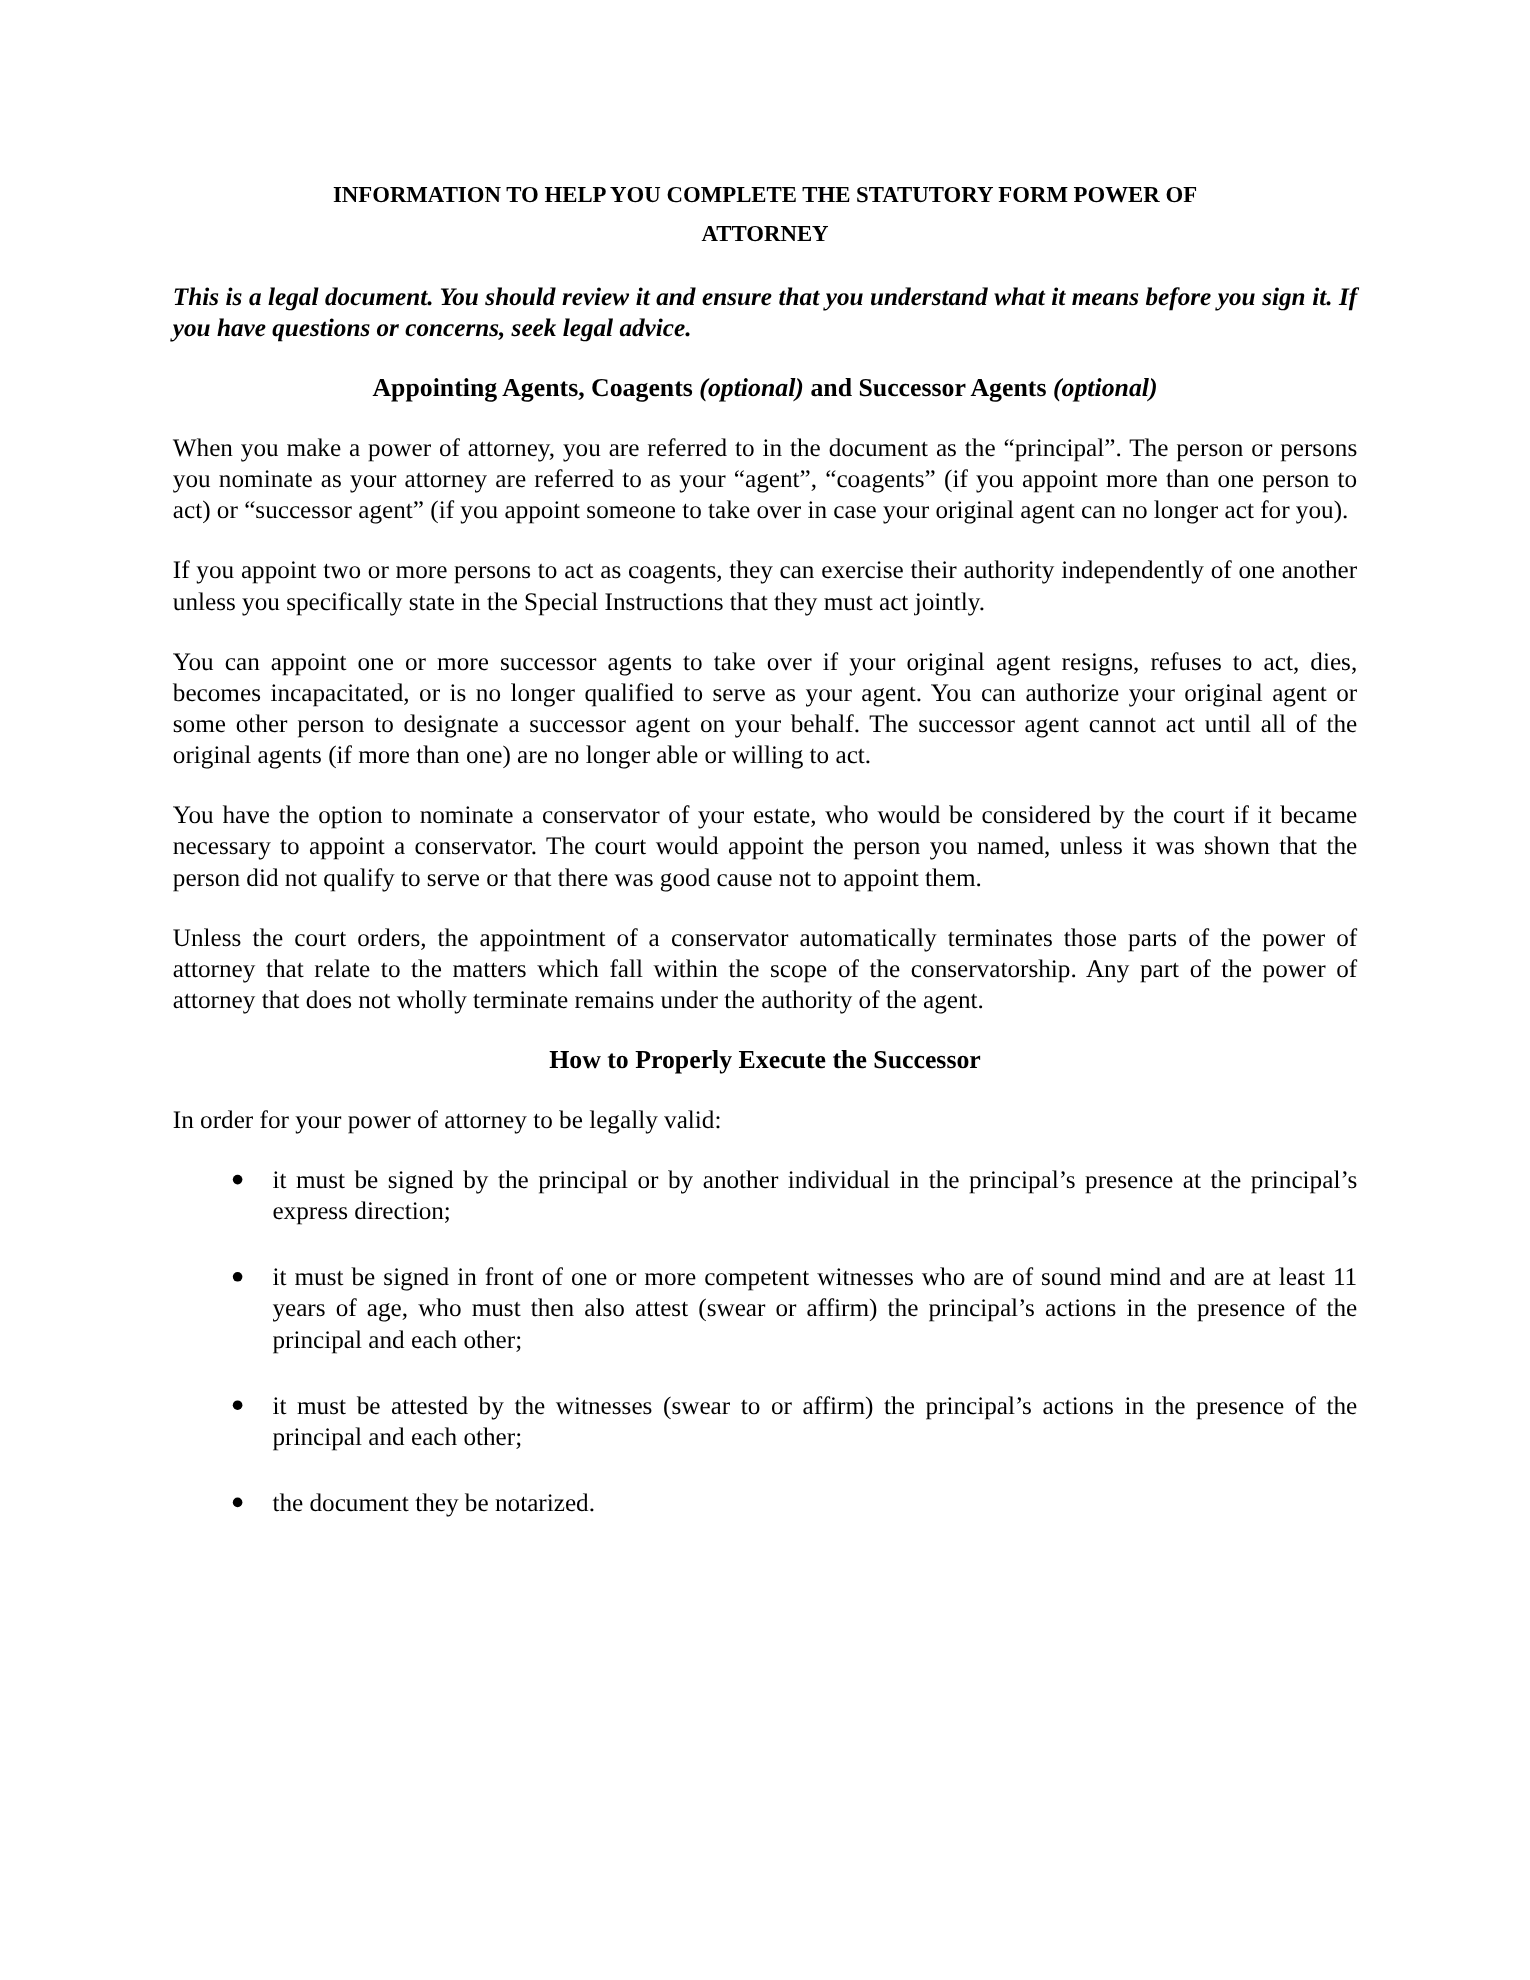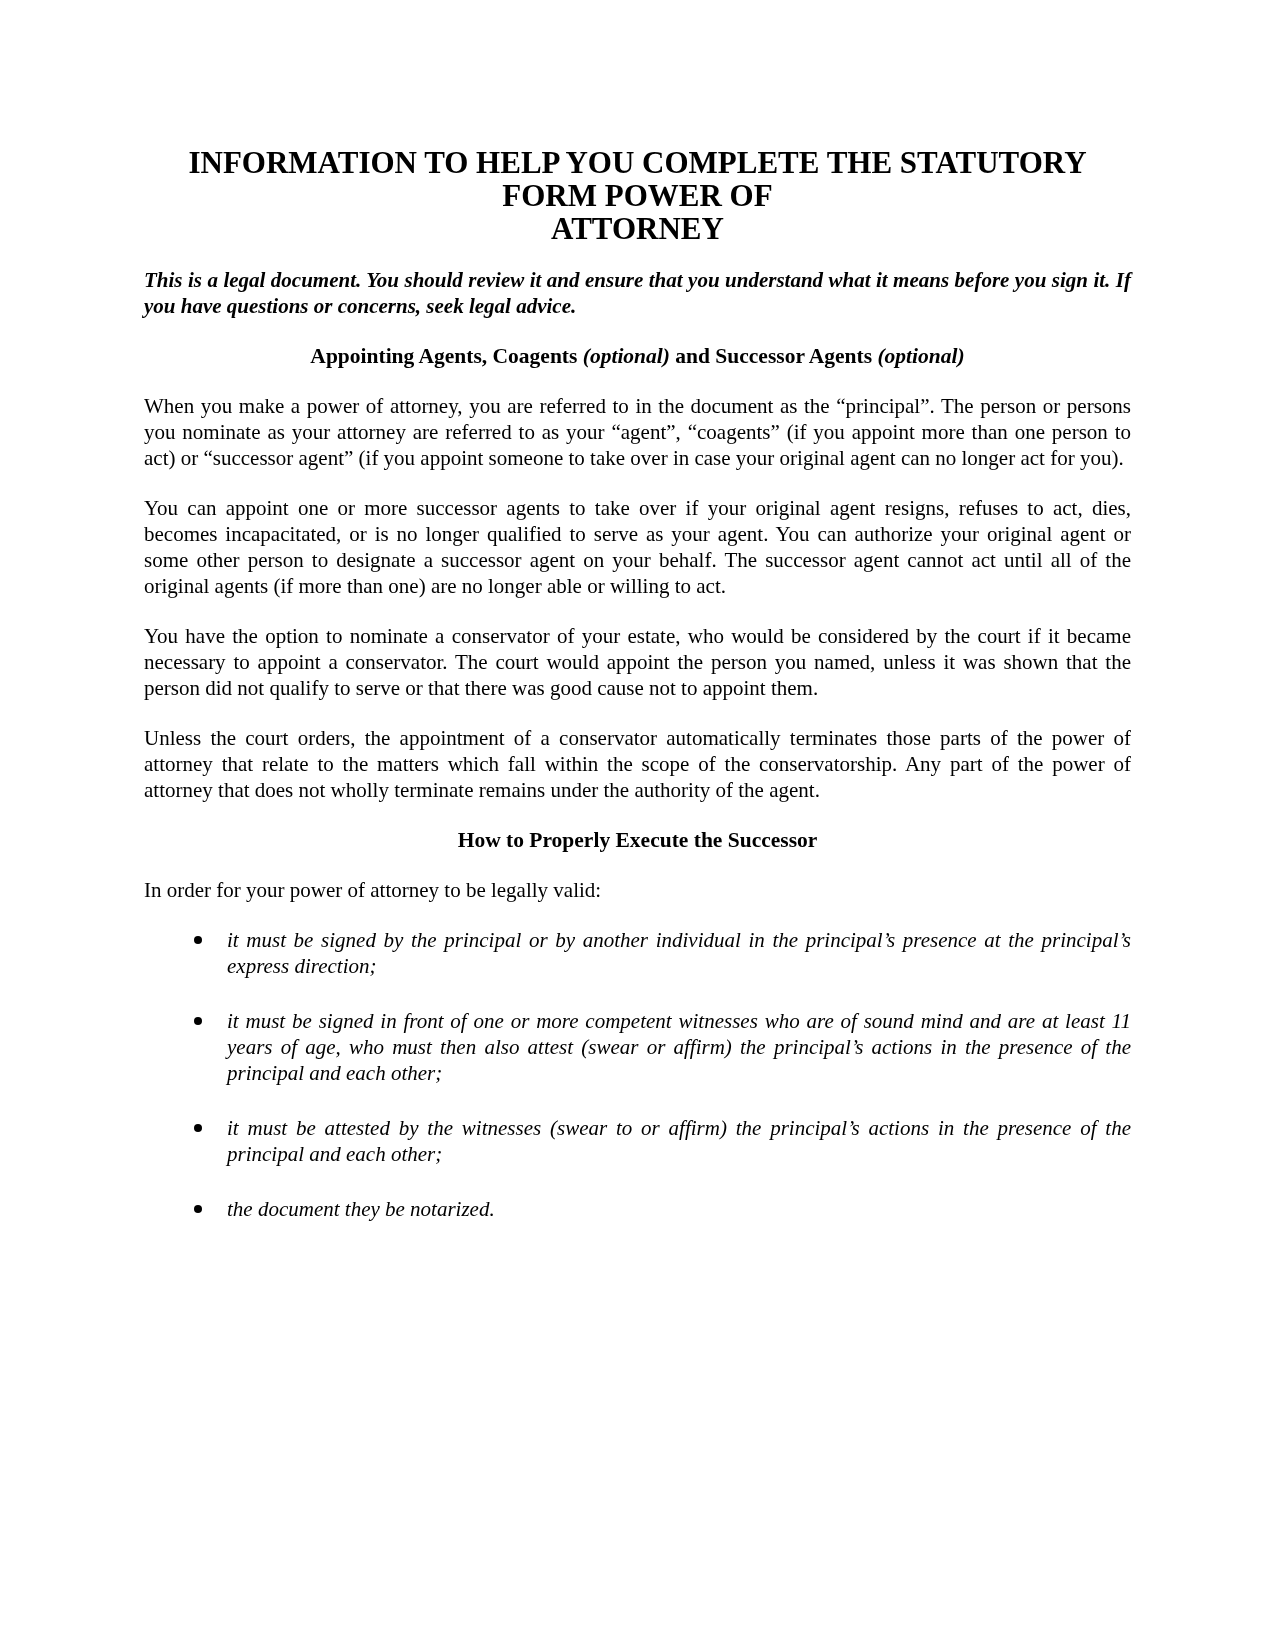"INFORMATION TO HELP YOU COMPLETE" .doc-title { font-size: 31px -> 19px }
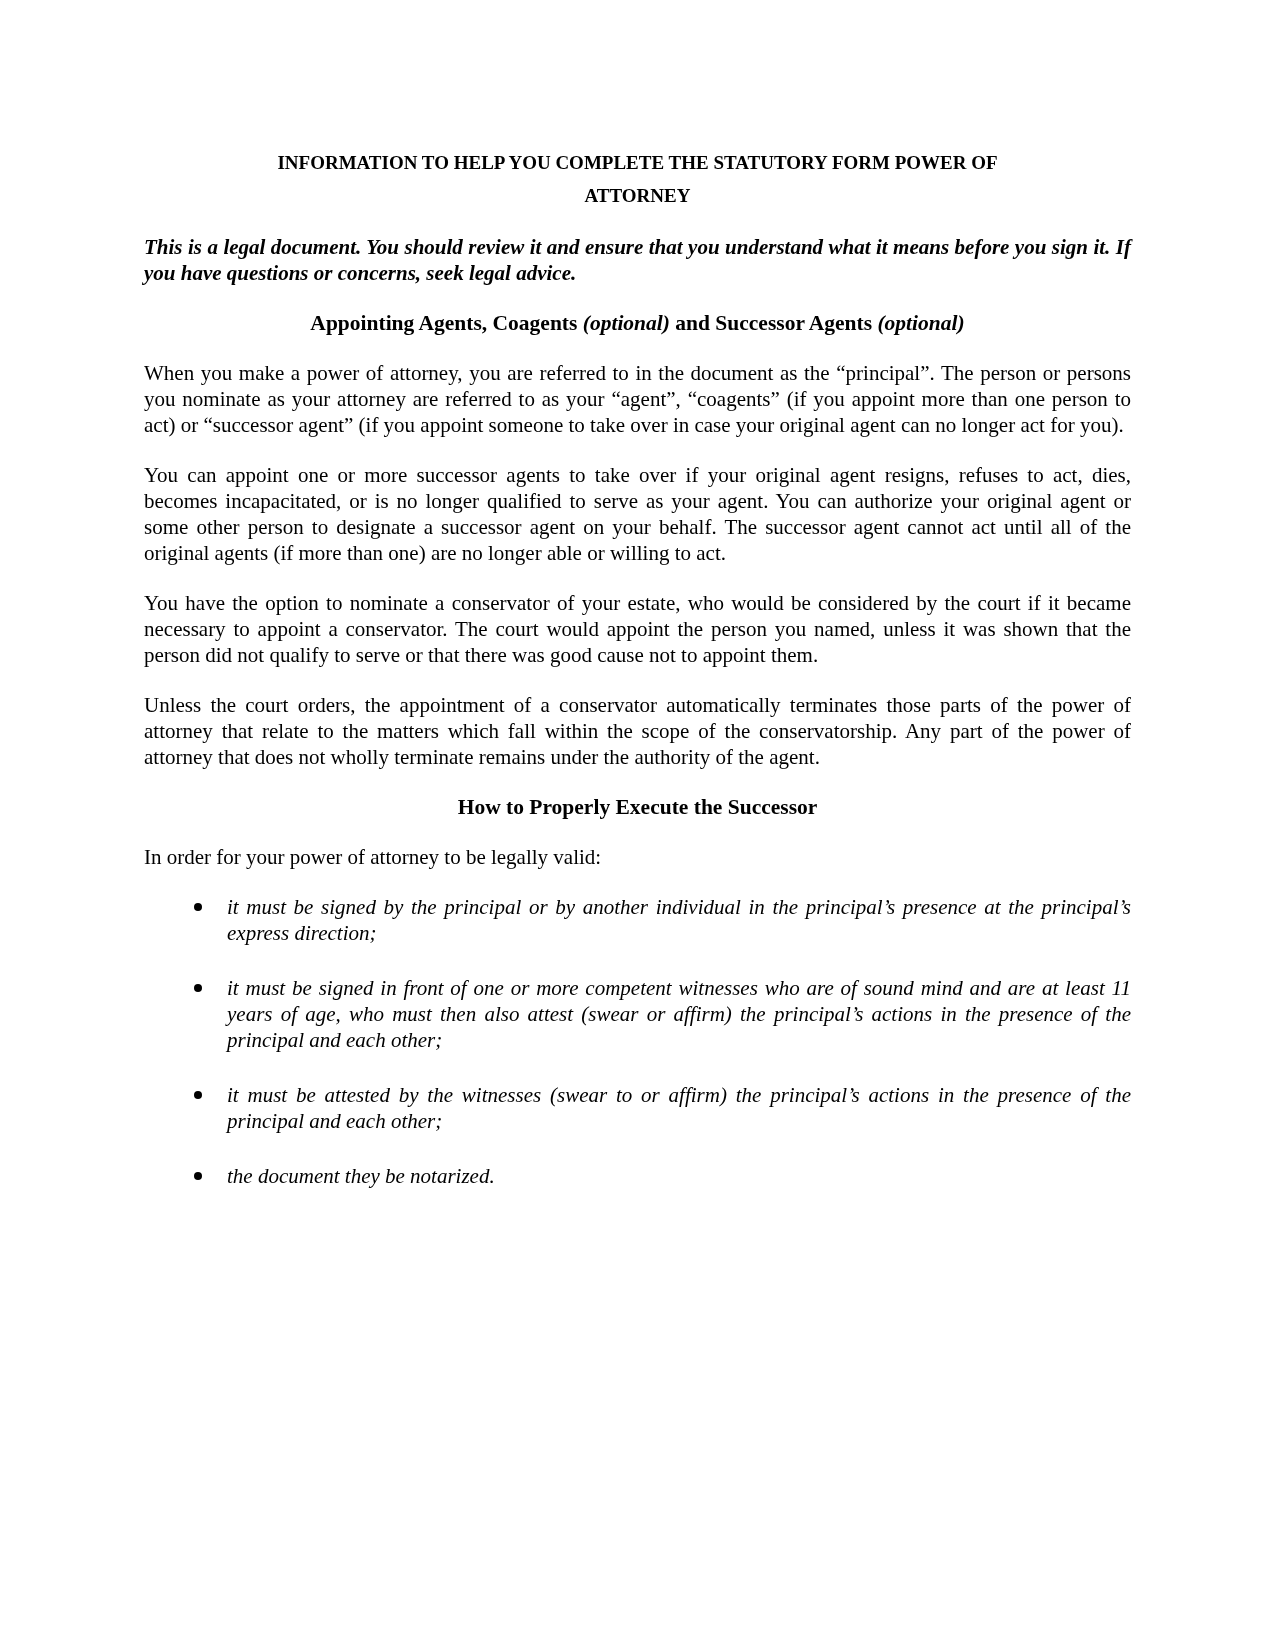"If you appoint two or" p.body { html: none -> <p>If you appoint two or more persons to act as coagents, they can exercise their authority independently of one another unless you specifically state in the Special Instructions that they must act jointly.</p> }
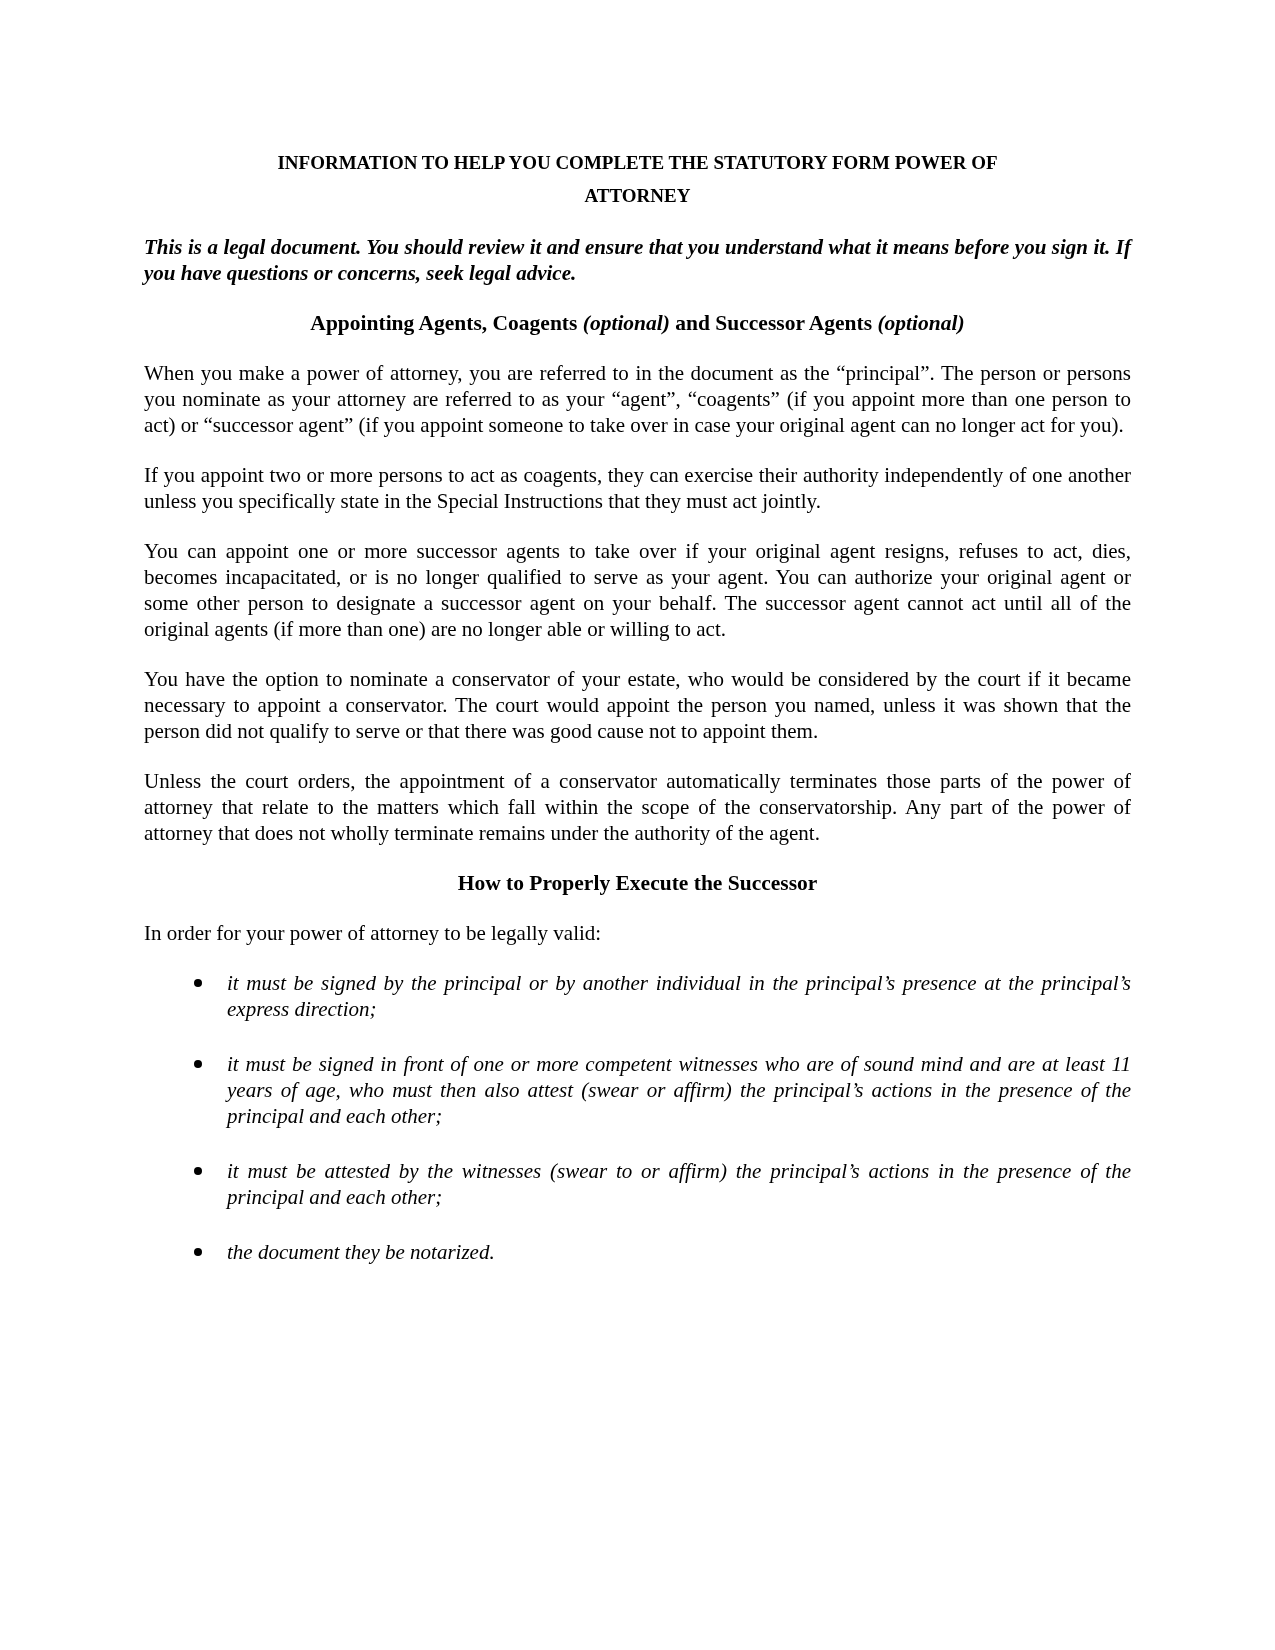"it must be signed by" ul.bullets li { font-style: italic -> none }
